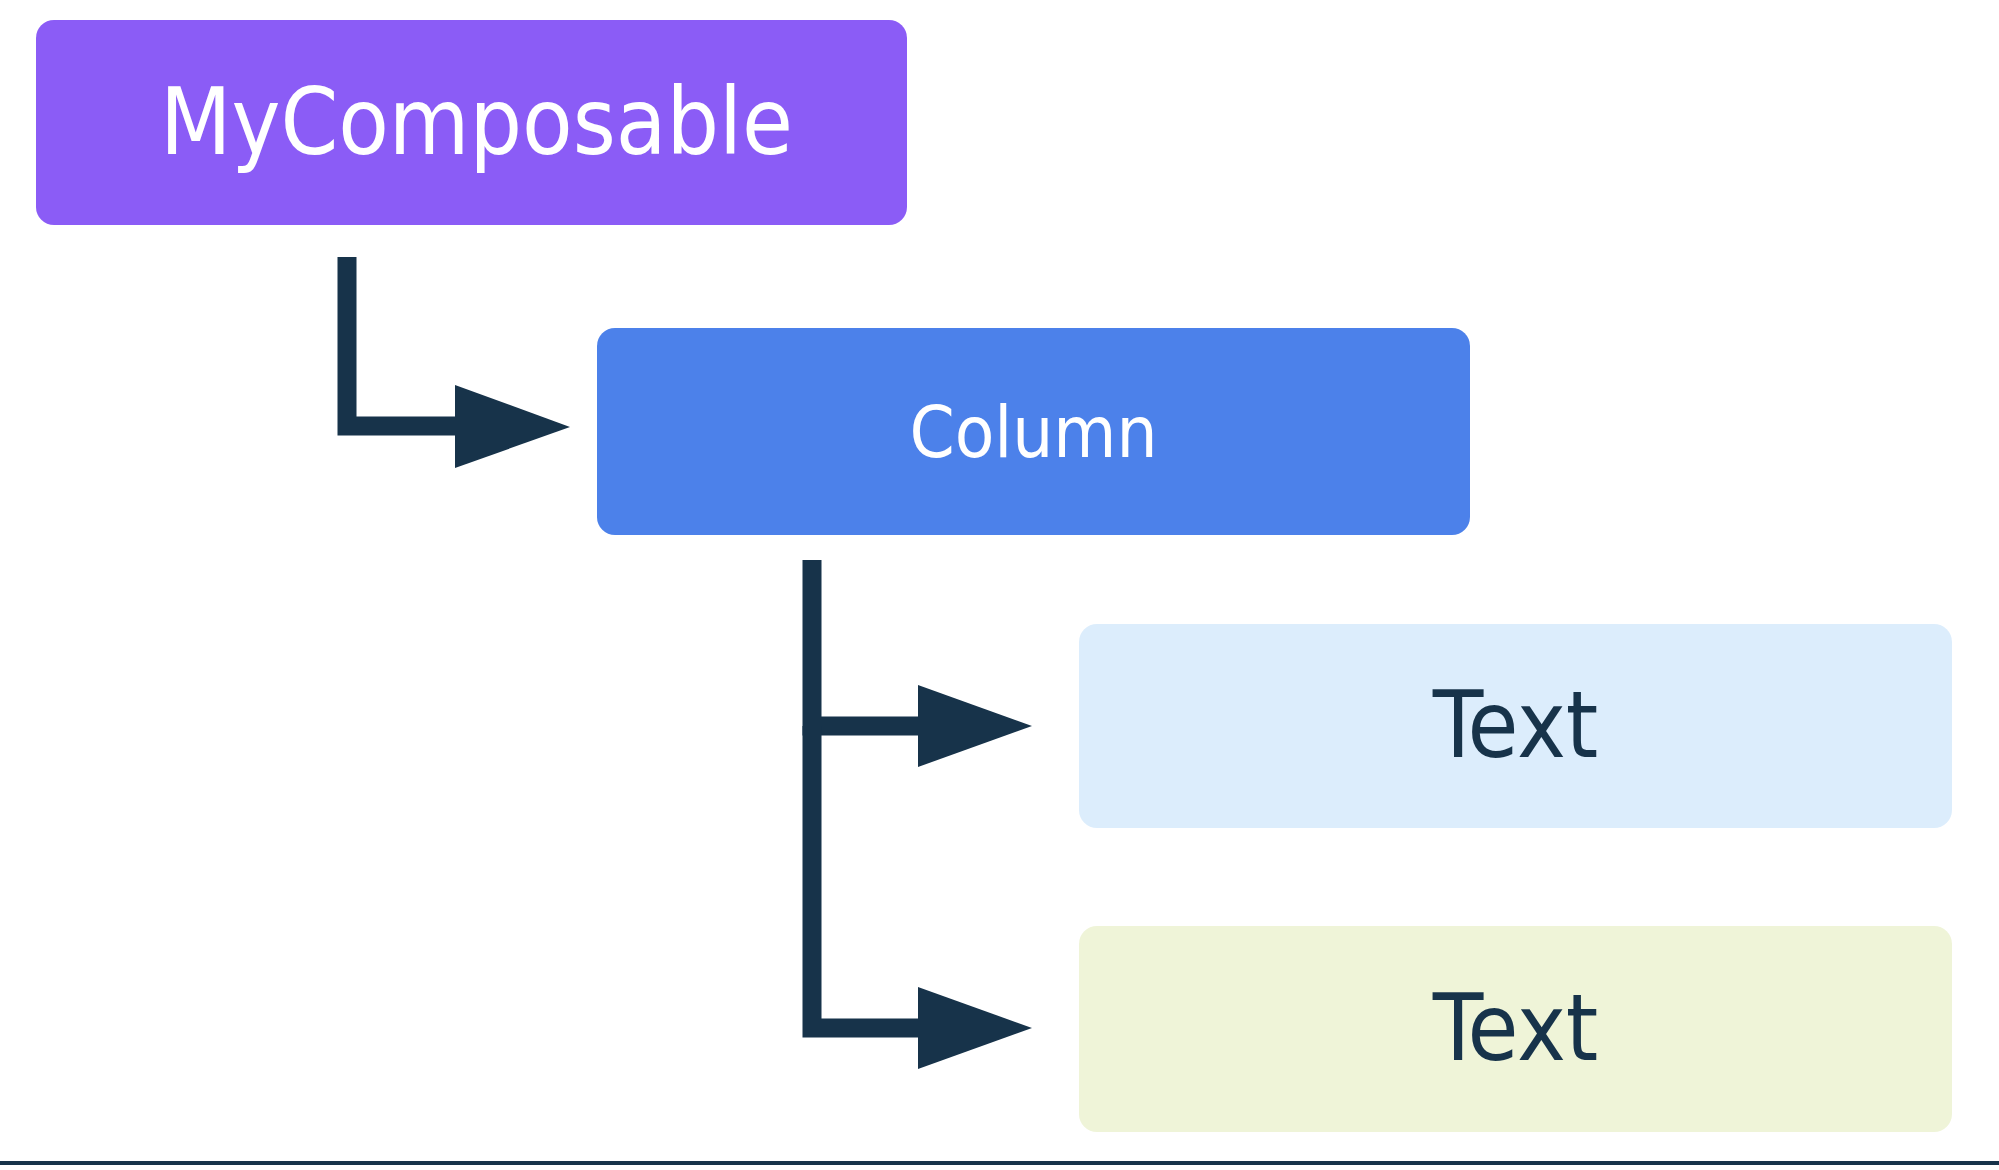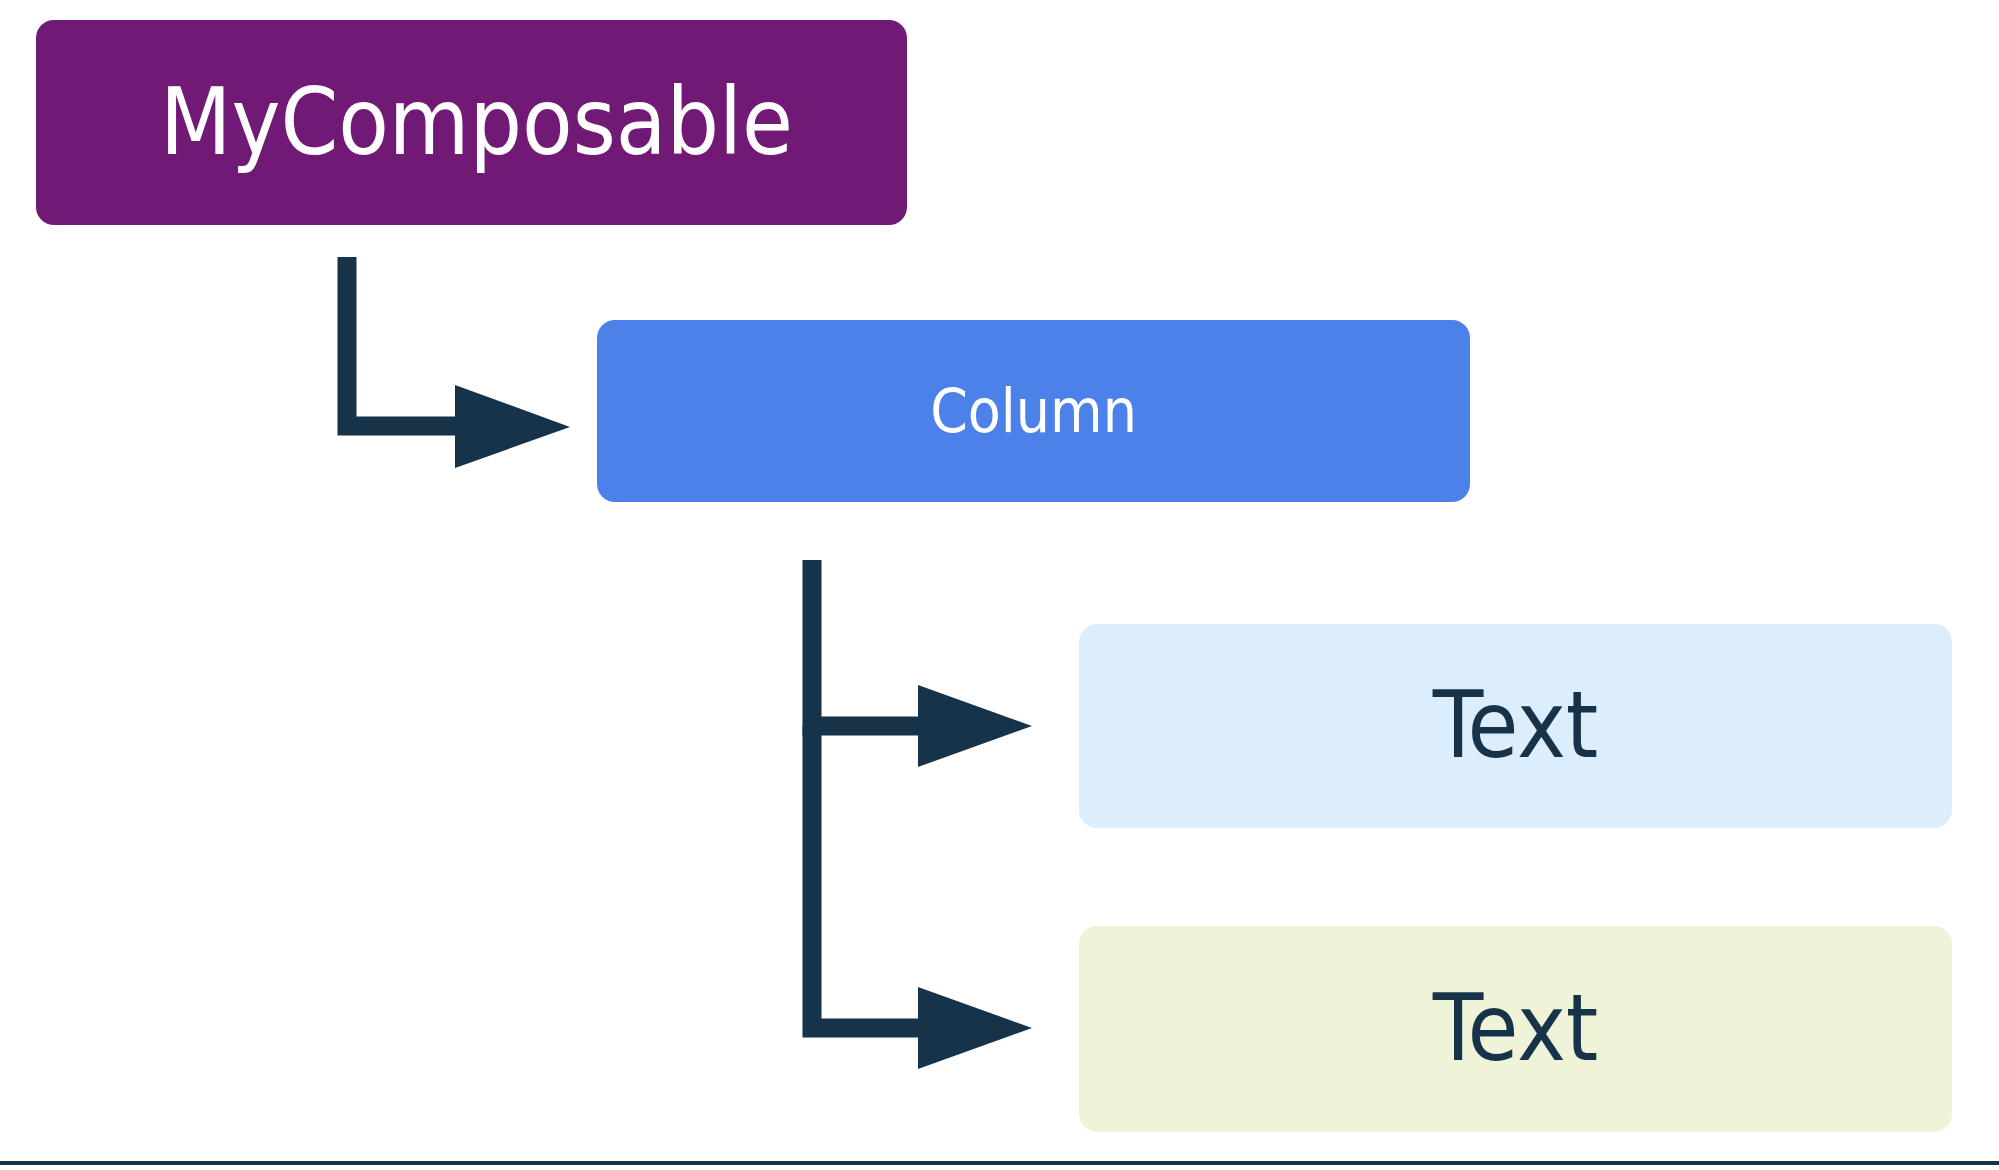"MyComposable" div.node { background: #701a75 -> #8b5cf6 }
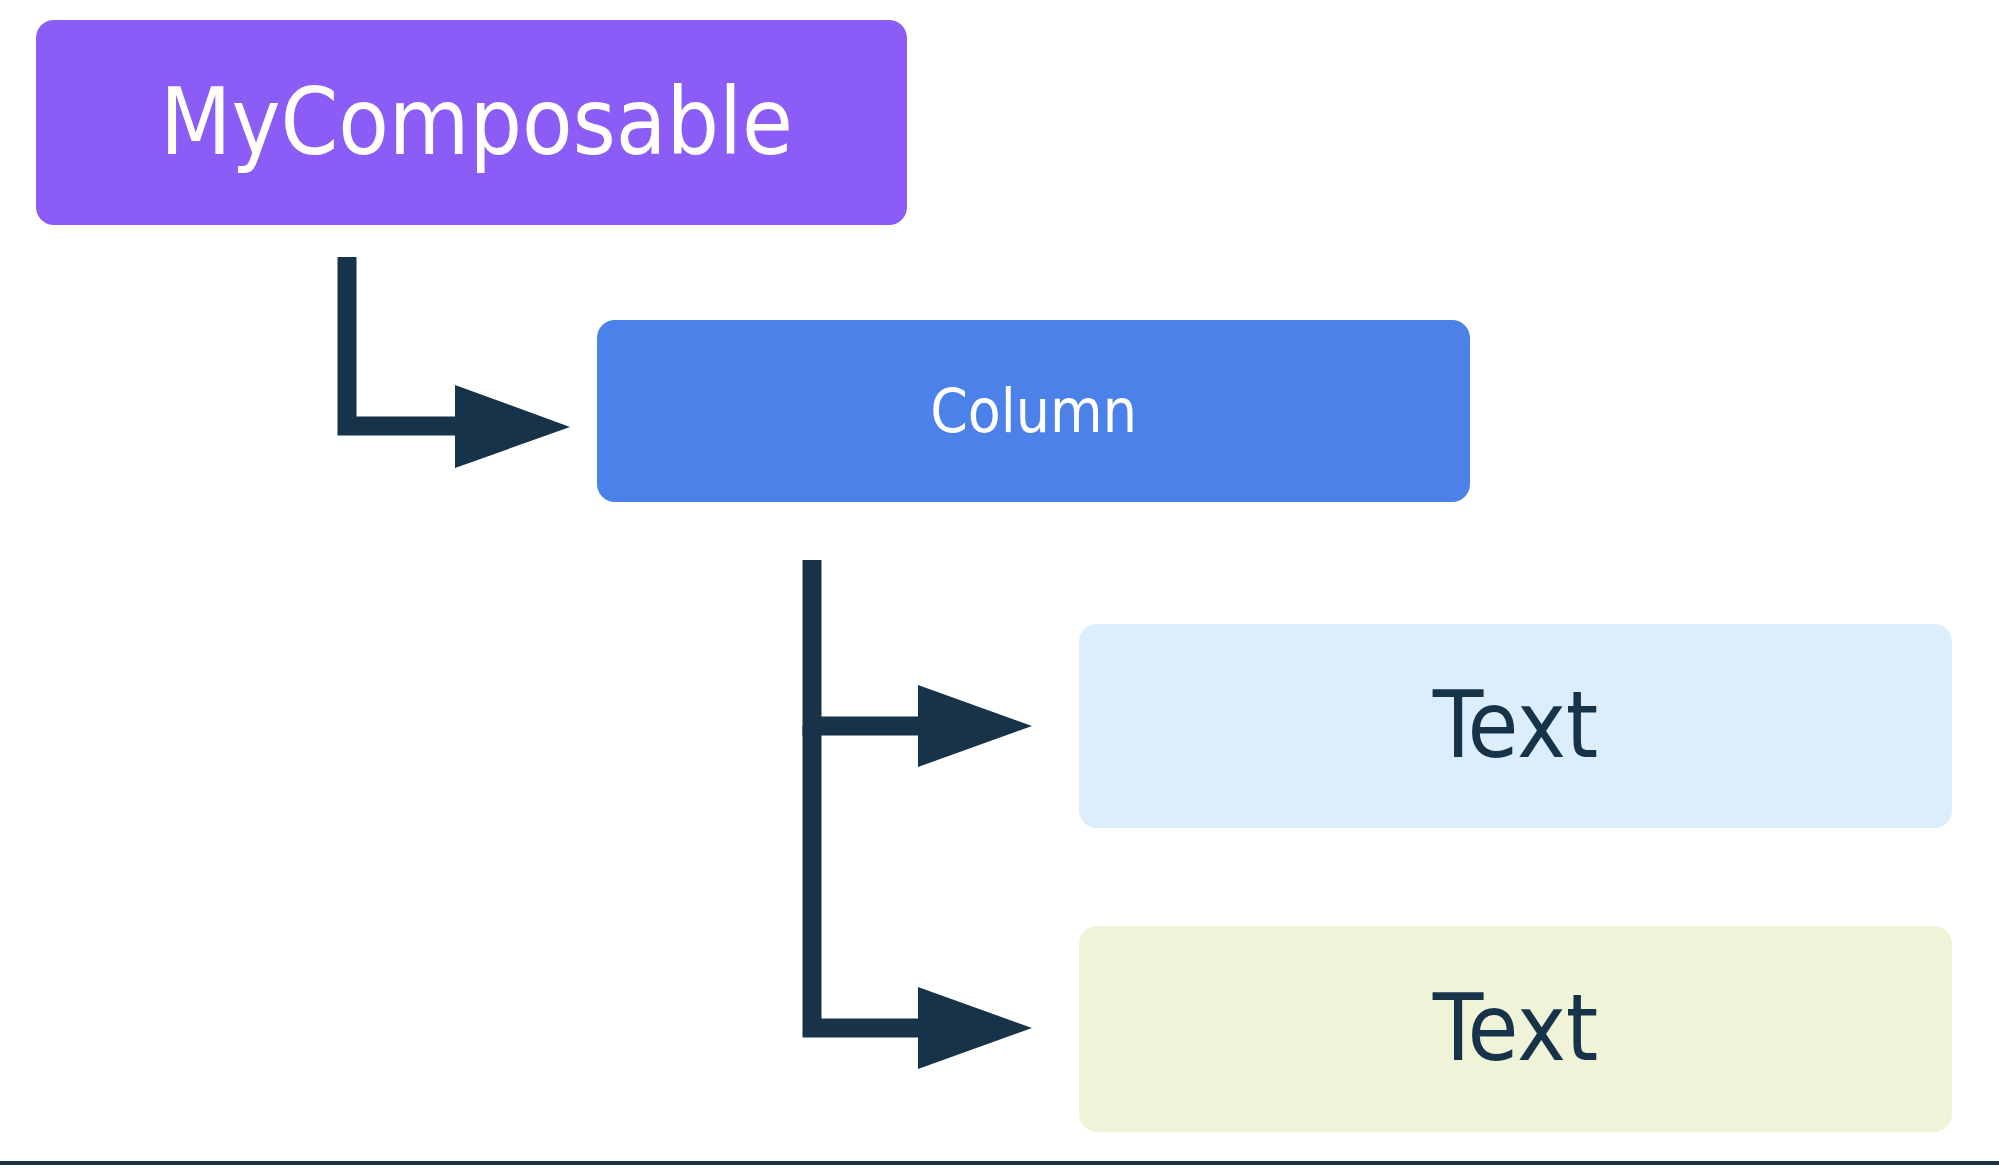"Column" #node-column { font-size: 60px -> 72px; height: 182px -> 207px; top: 320px -> 328px }
